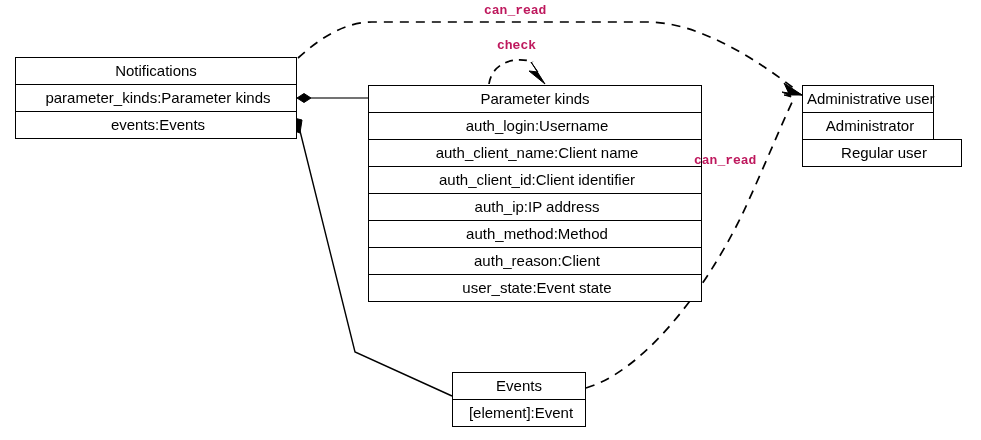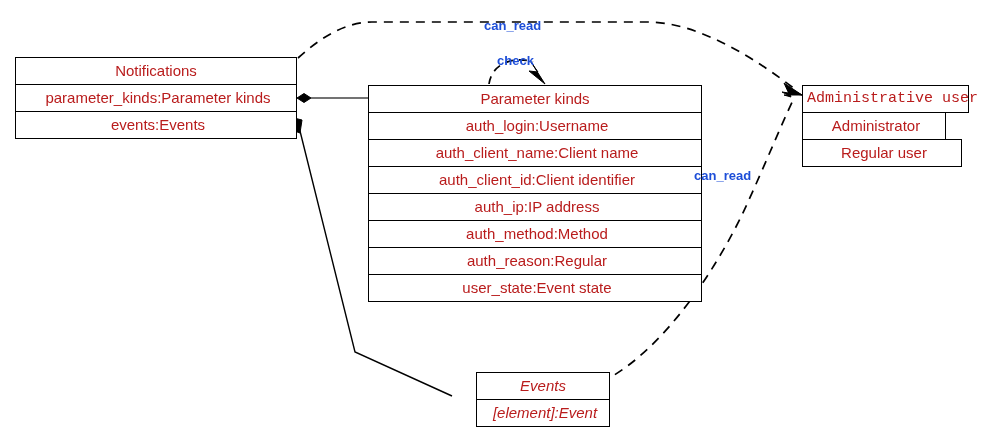"can_read" .edge-label { color: #1d4ed8 -> #be185d; font-family: Liberation Sans, sans-serif -> Liberation Mono, monospace; margin-top: 15px -> none }
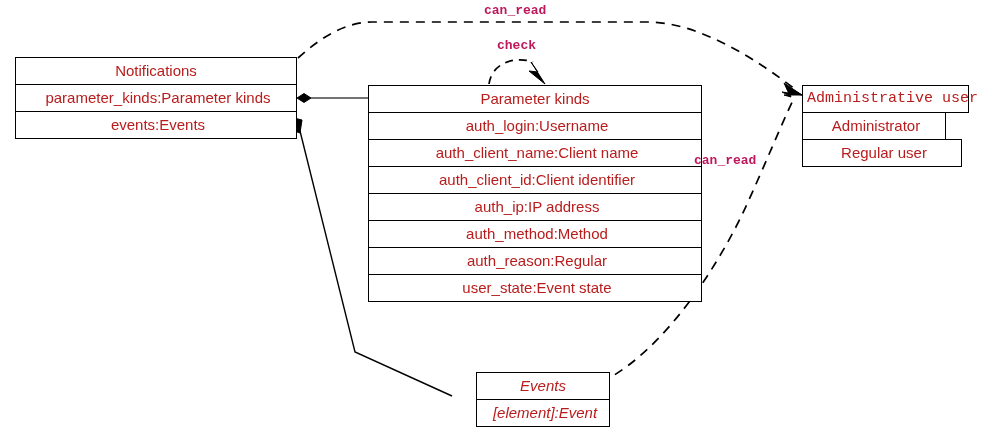"Notifications" .uml-row { color: #b91c1c -> #000000 }
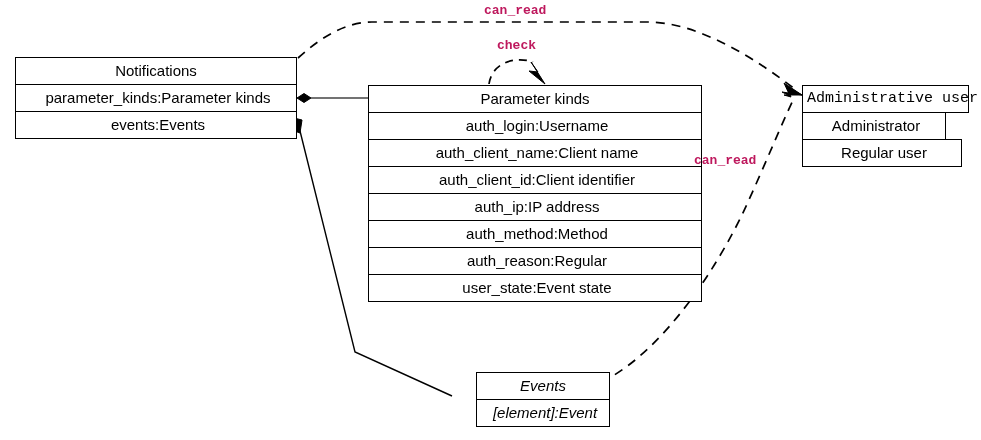"Administrative user" div.uml-row { font-family: Liberation Mono, monospace -> none; width: 167px -> 132px }
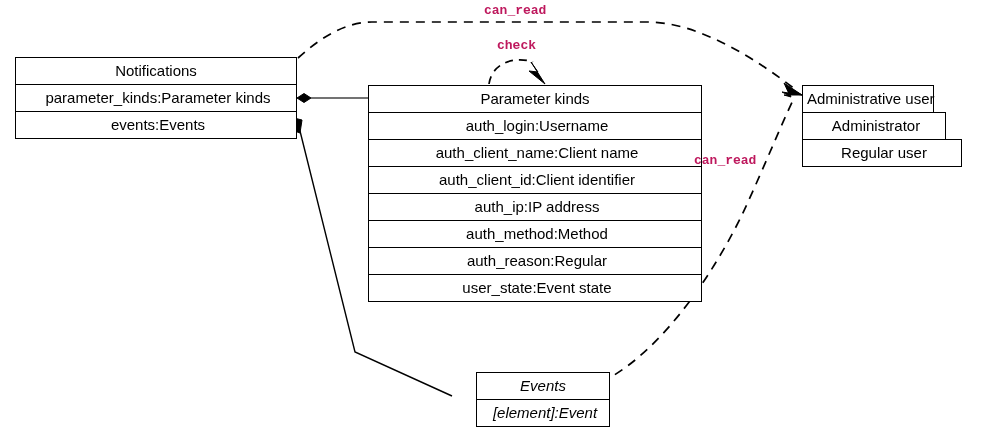"Administrator" div.uml-row { width: 144px -> 132px }
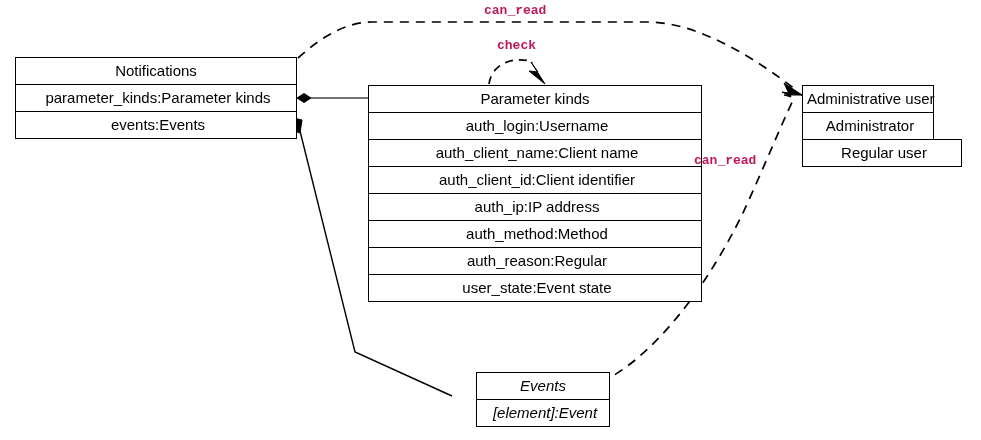"auth_reason:Regular" div.uml-row { text: reason:Regular -> reason:Client }
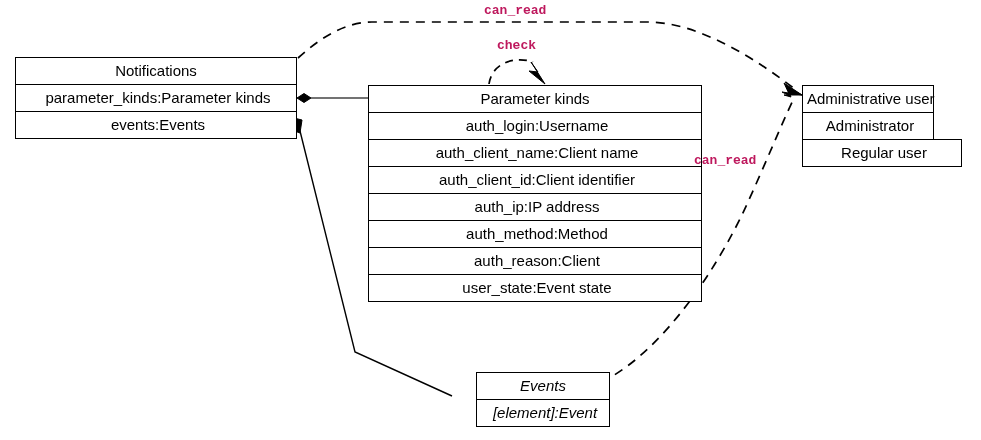"Events" div.uml-class { font-style: italic -> none; left: 476px -> 452px }
